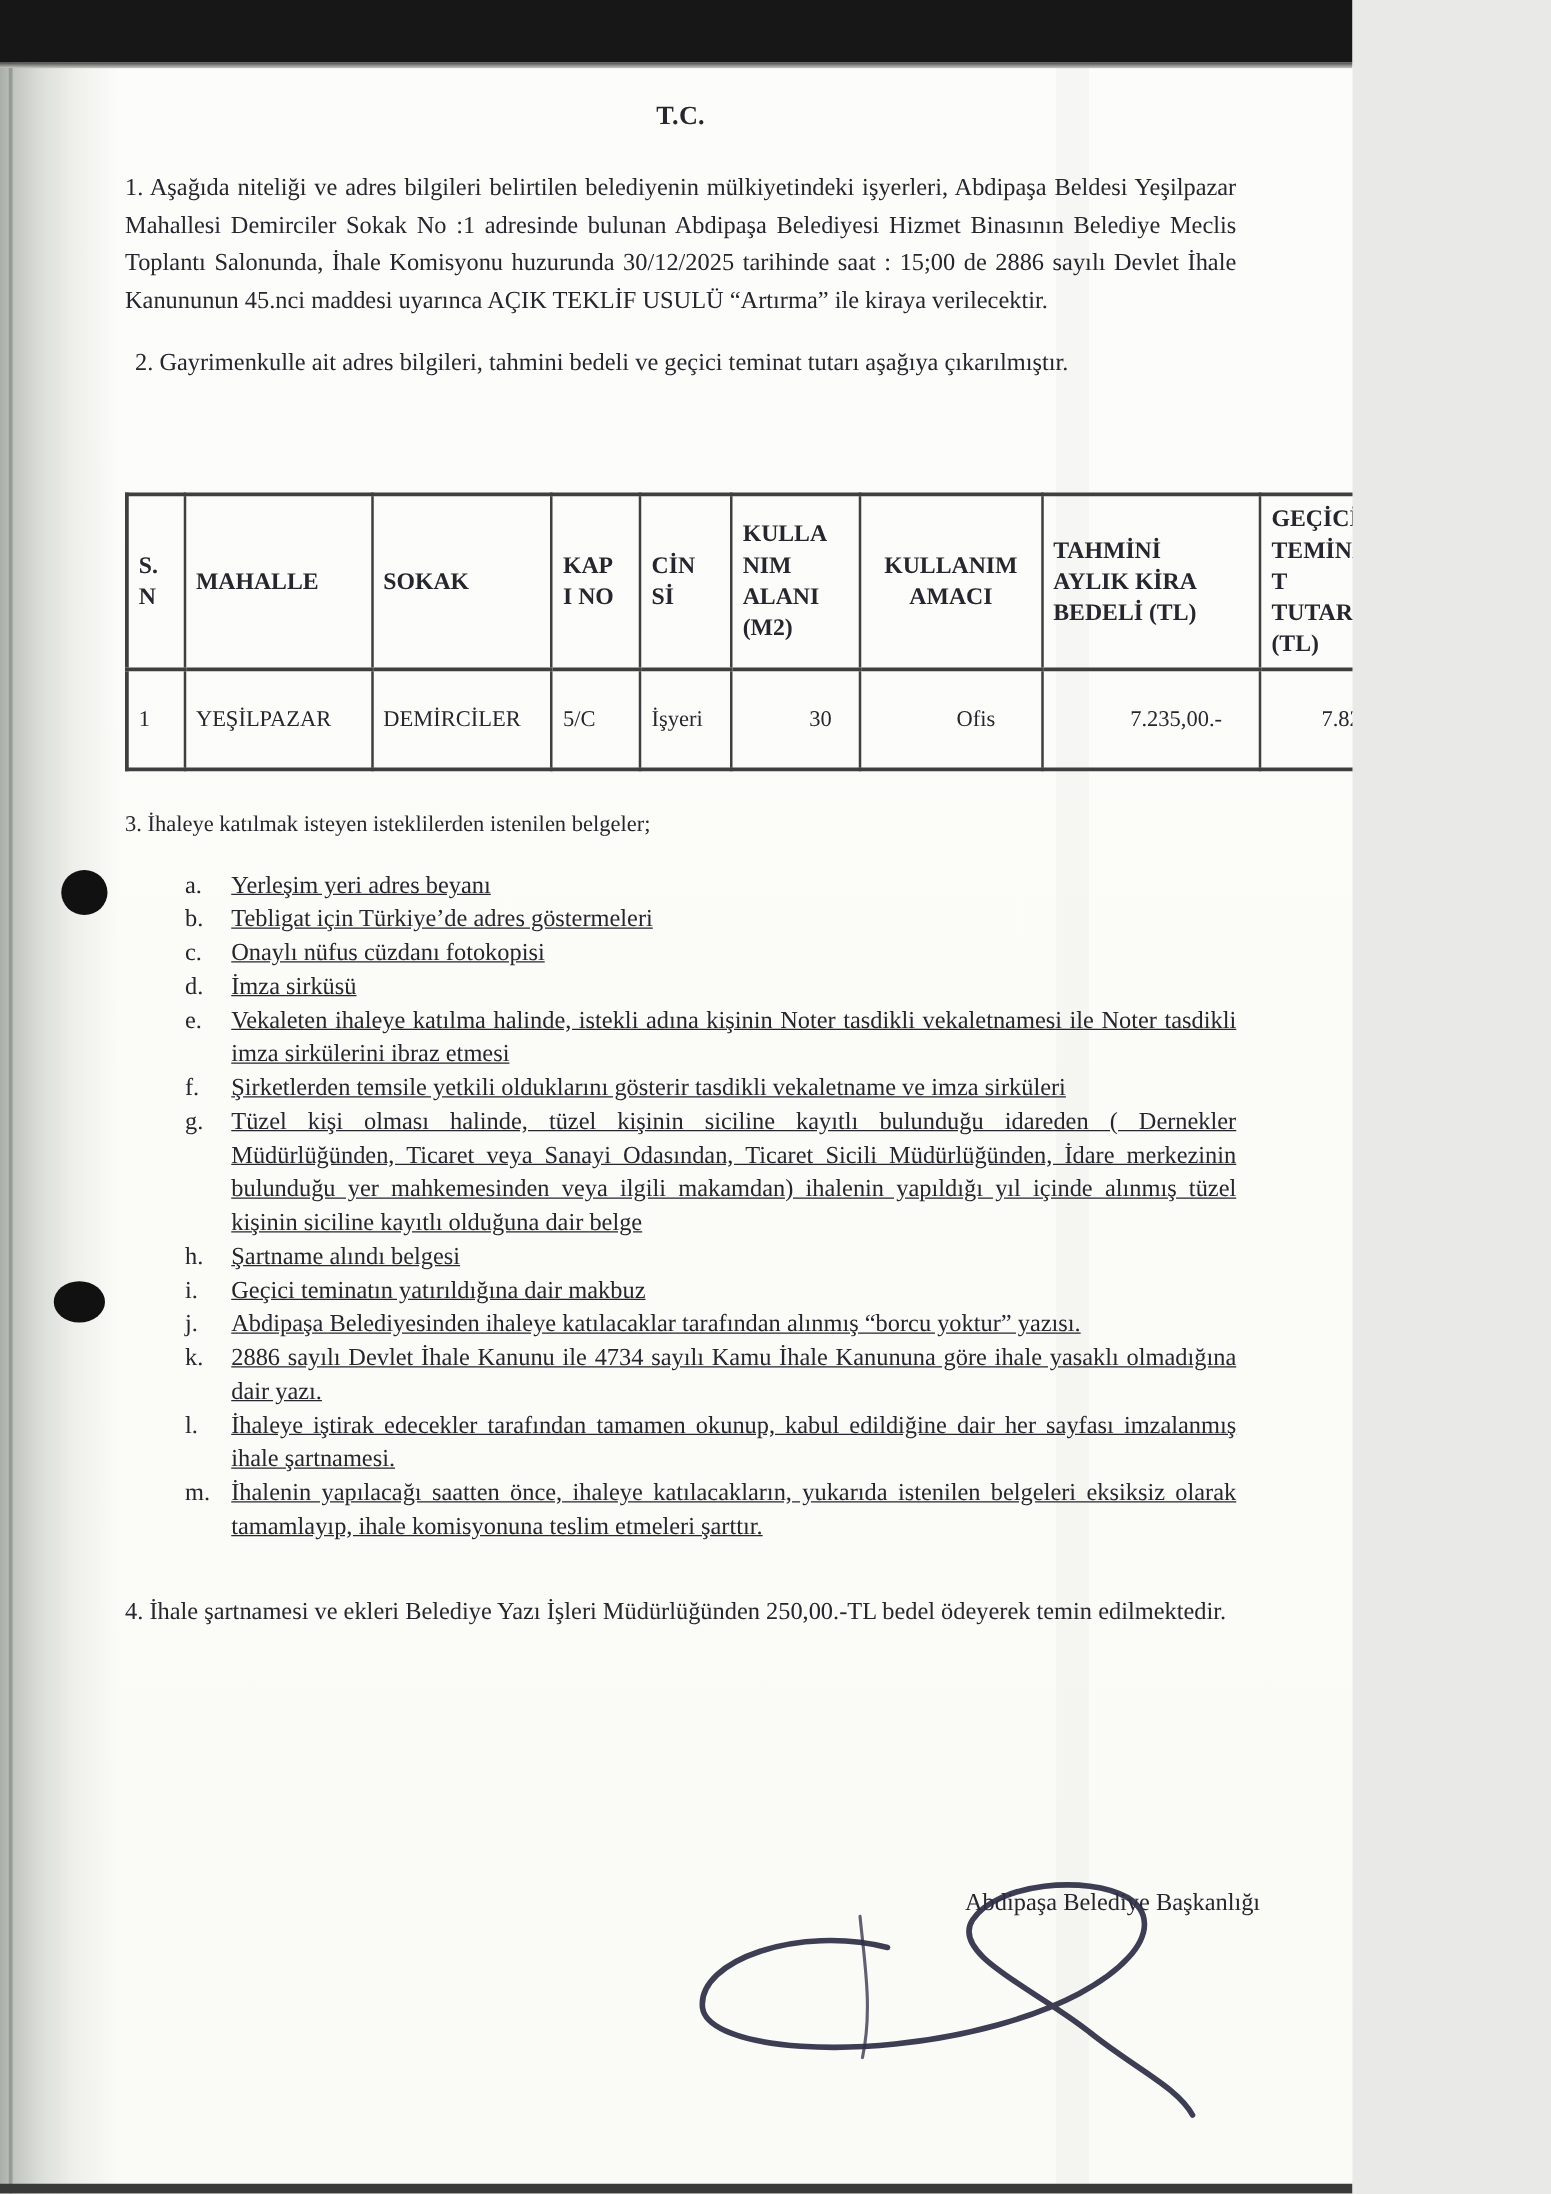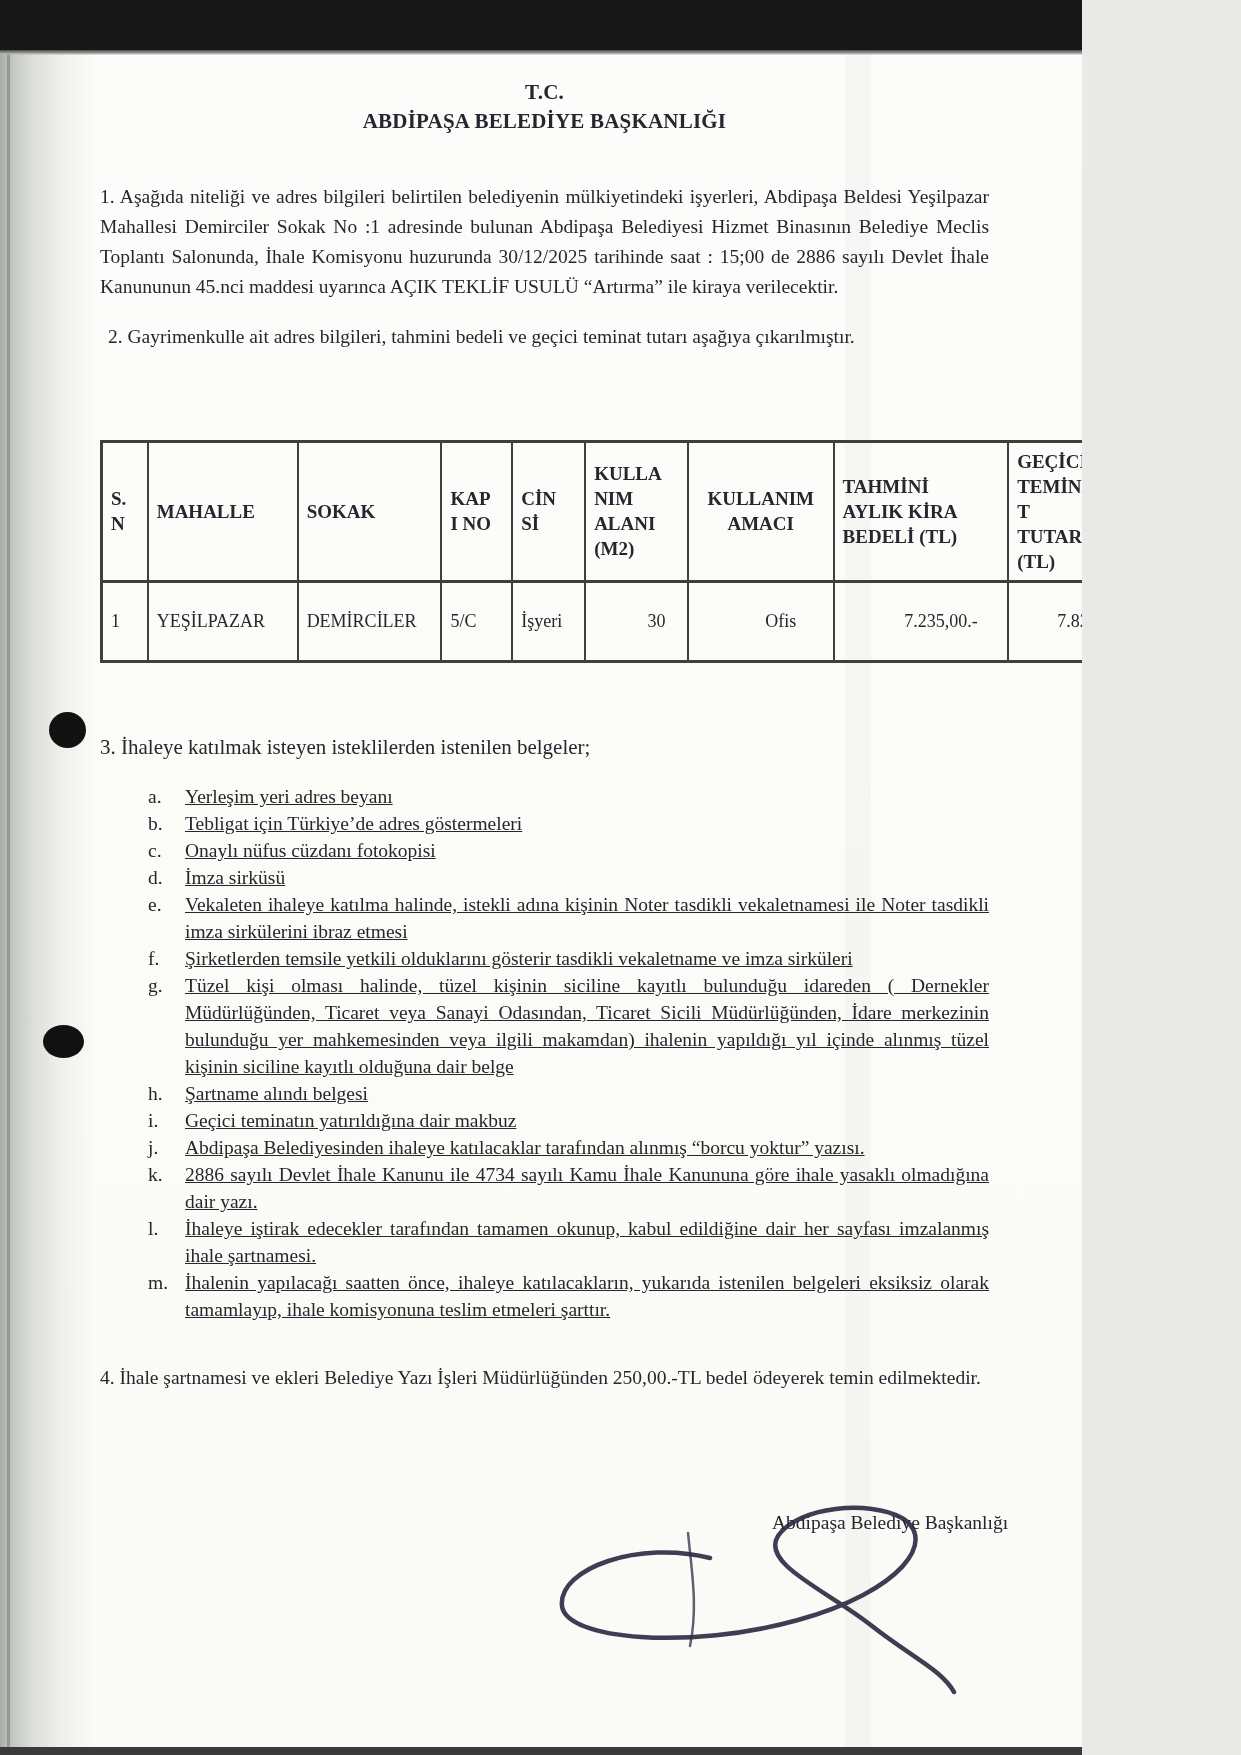"ABDİPAŞA BELEDİYE BAŞKANLIĞI" div.center { html: <div>ABDİPAŞA BELEDİYE BAŞKANLIĞI</div> -> none }
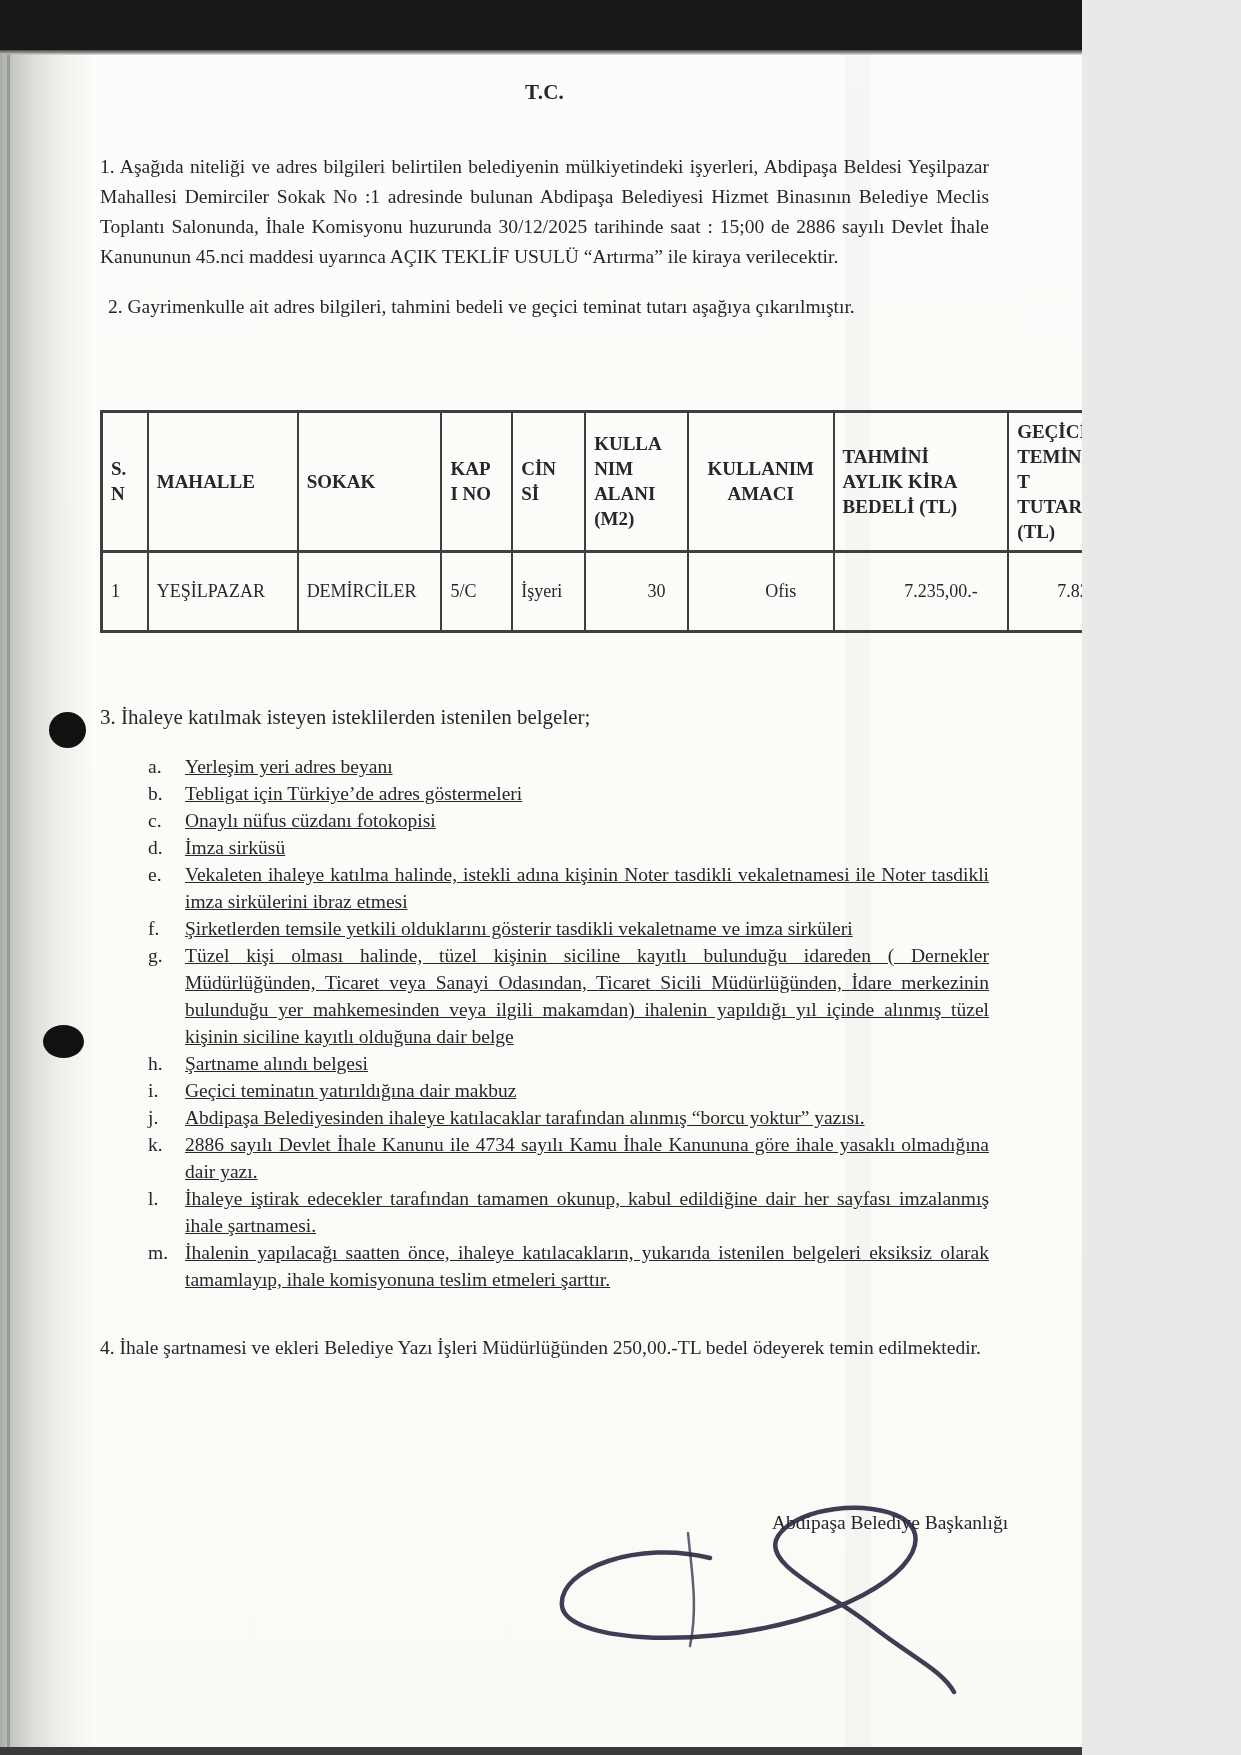"1. Aşağıda niteliği ve adres" .p1 { margin-top: 46px -> 30px }
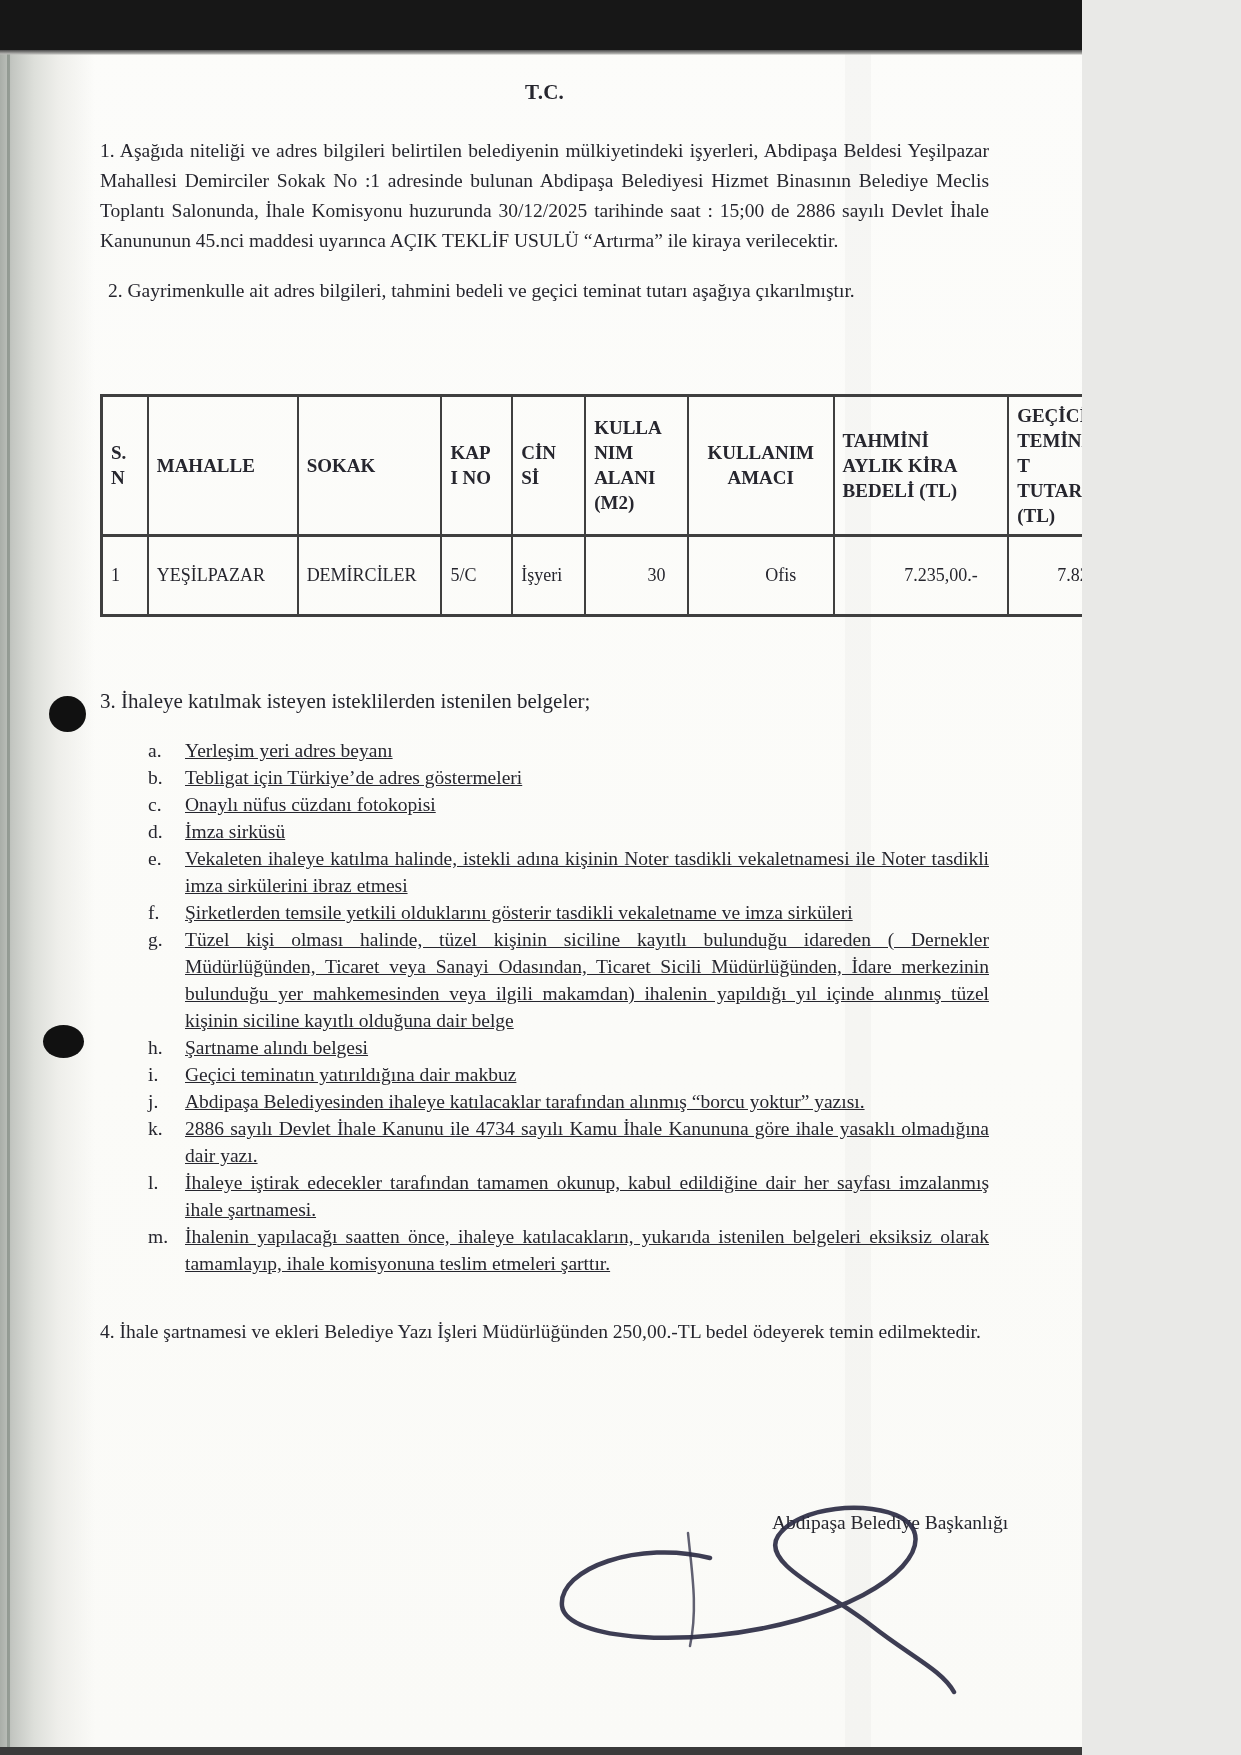"3. İhaleye katılmak isteyen" .sec3-head { font-size: 21px -> 18px; margin-top: 70px -> 28px }
